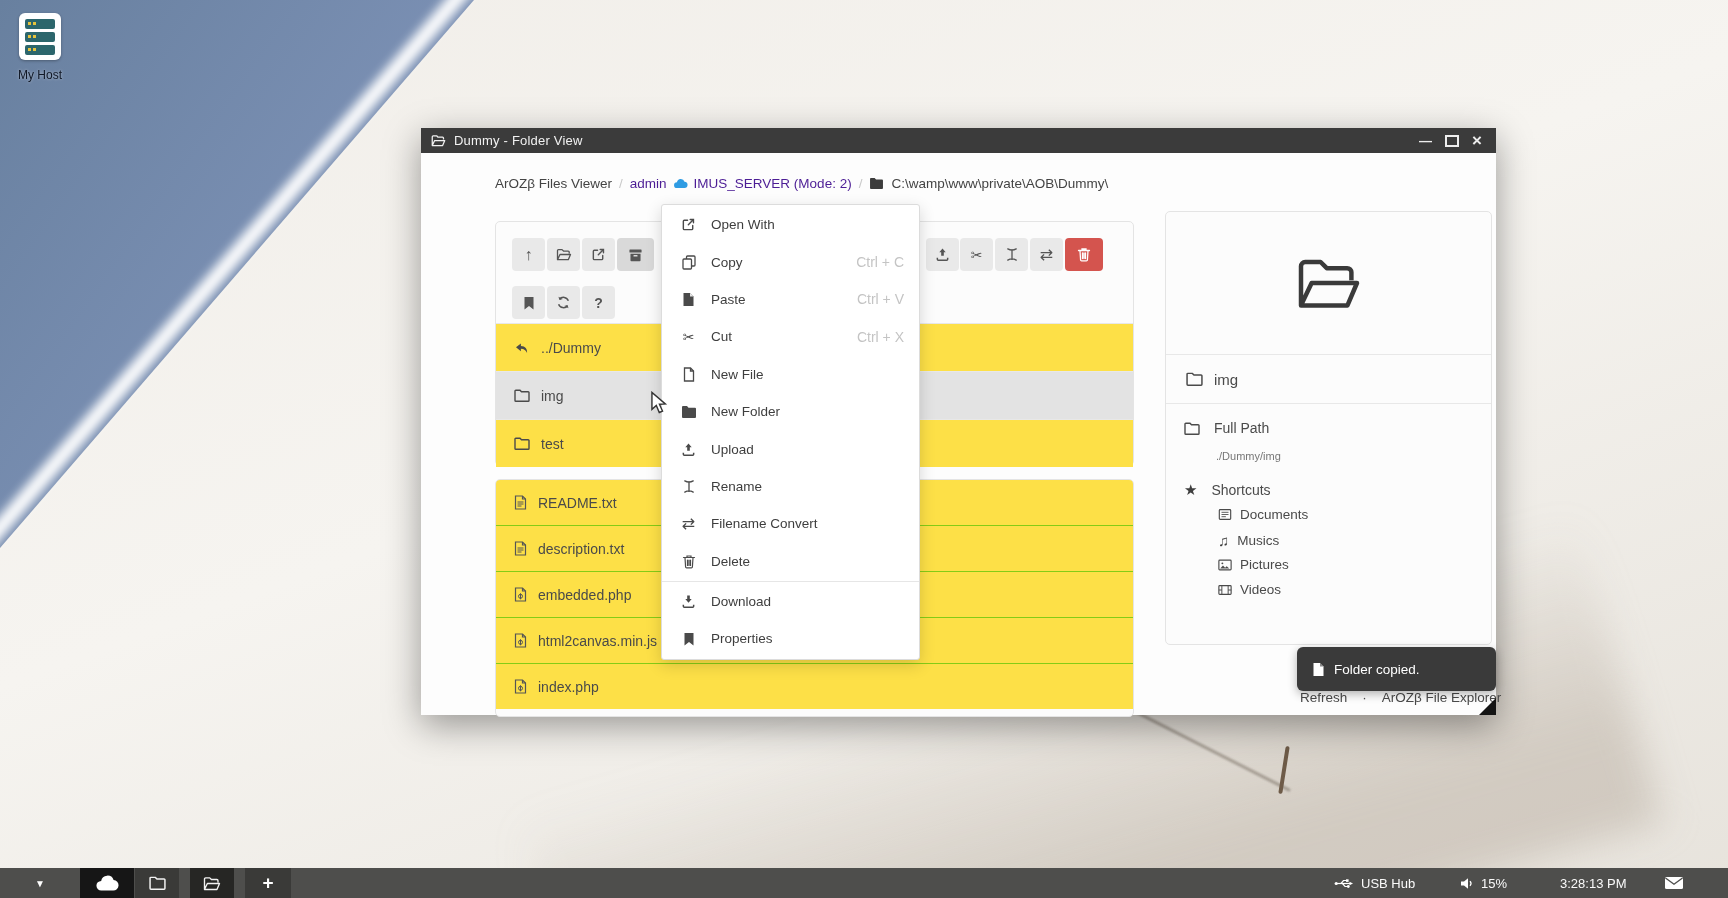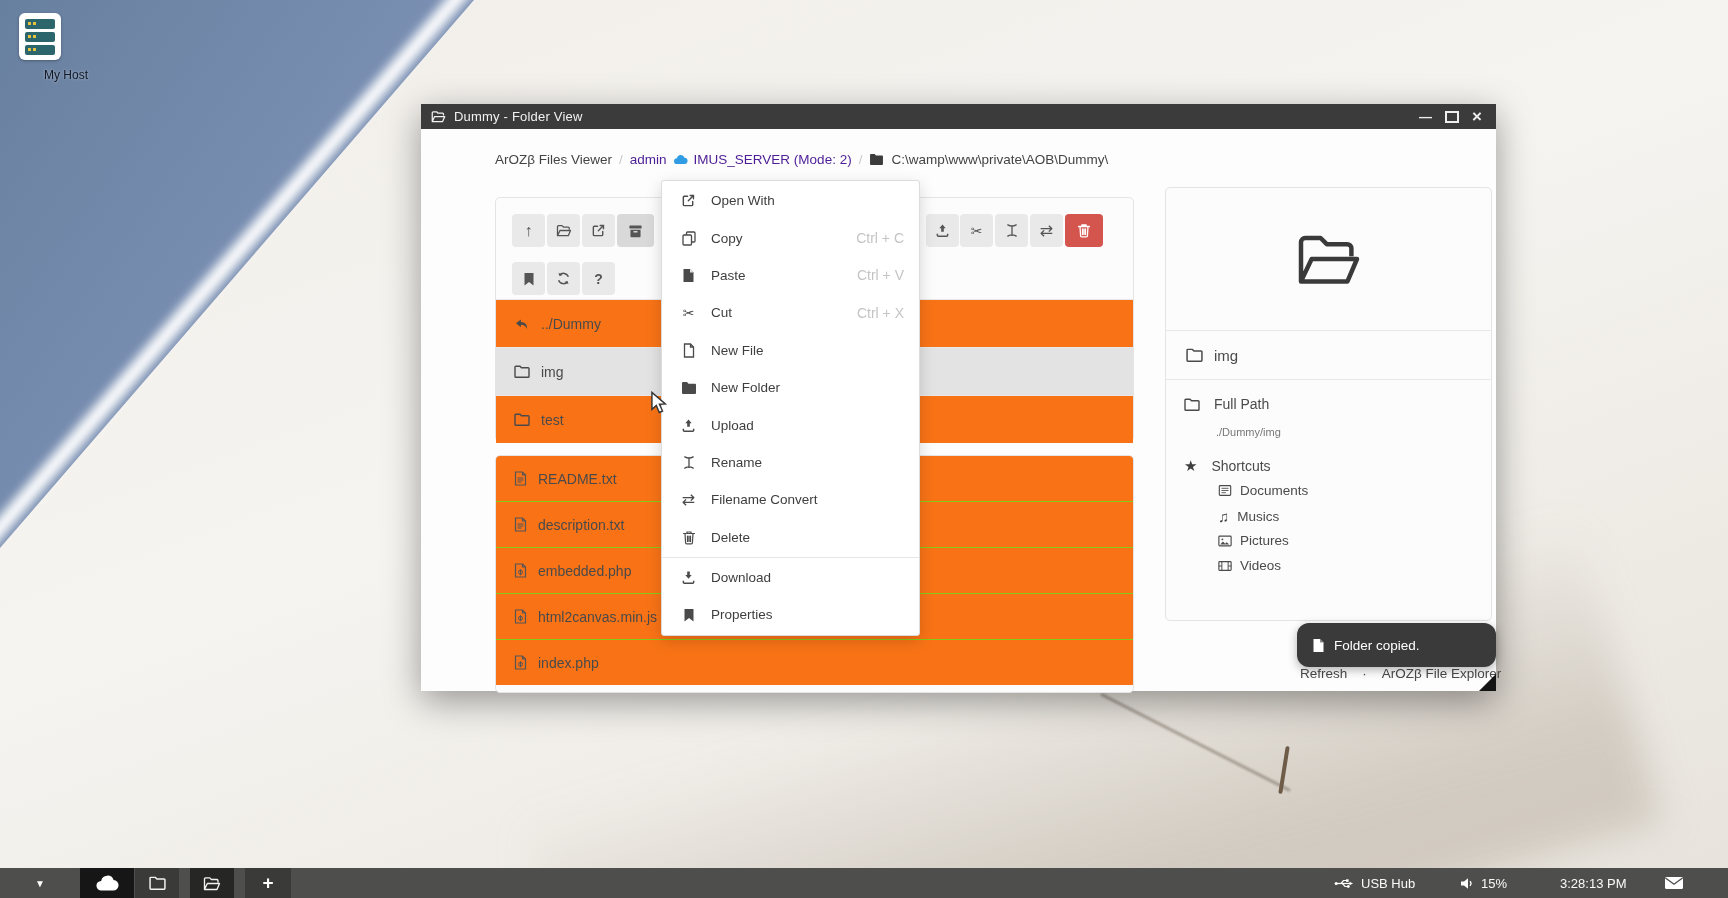"My Host" .host-label { padding-left: 44px -> none; text-align: none -> center }
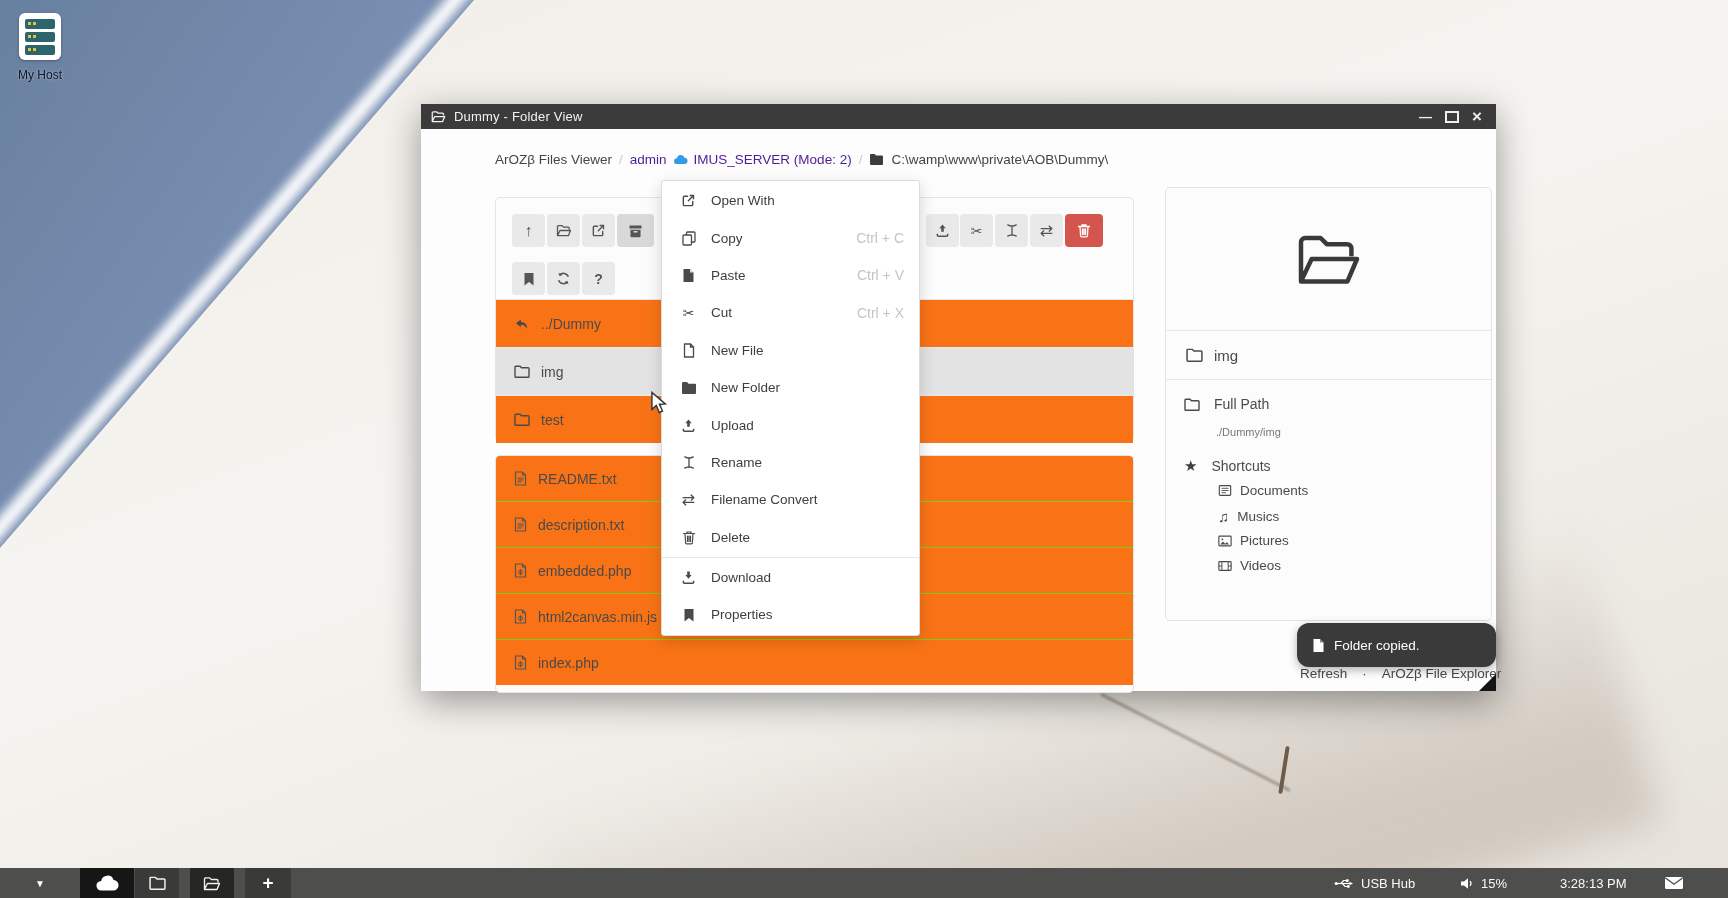"Dummy - Folder View" .window { top: 104px -> 128px }
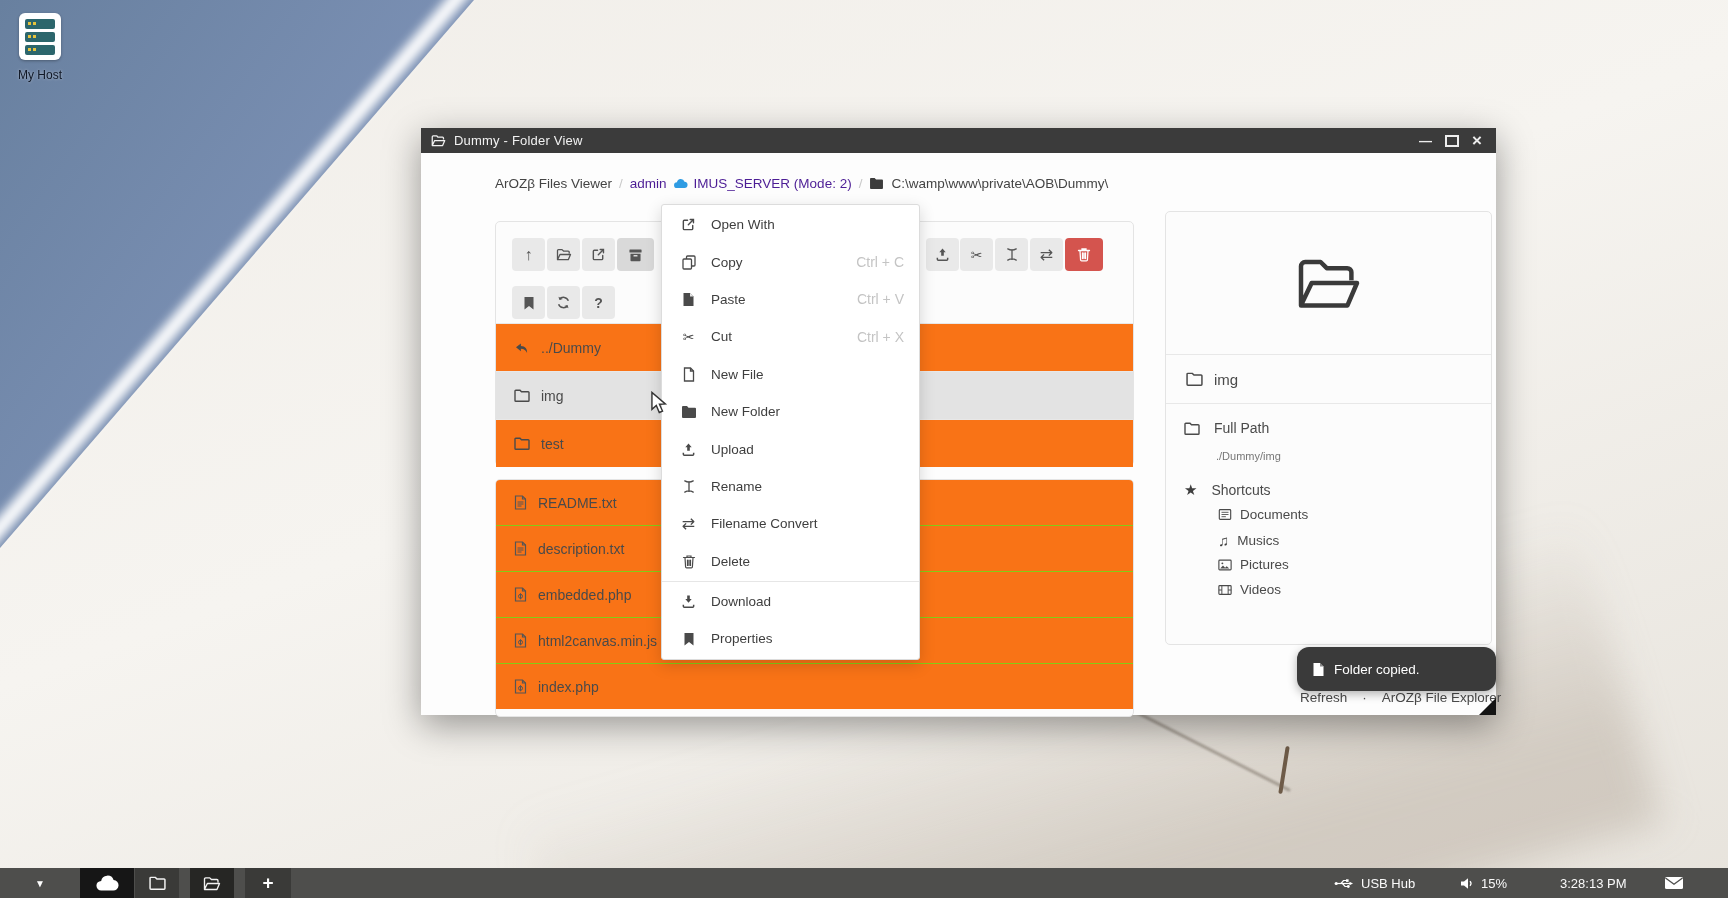"../Dummy" .row { background: #f97316 -> #fde047 }
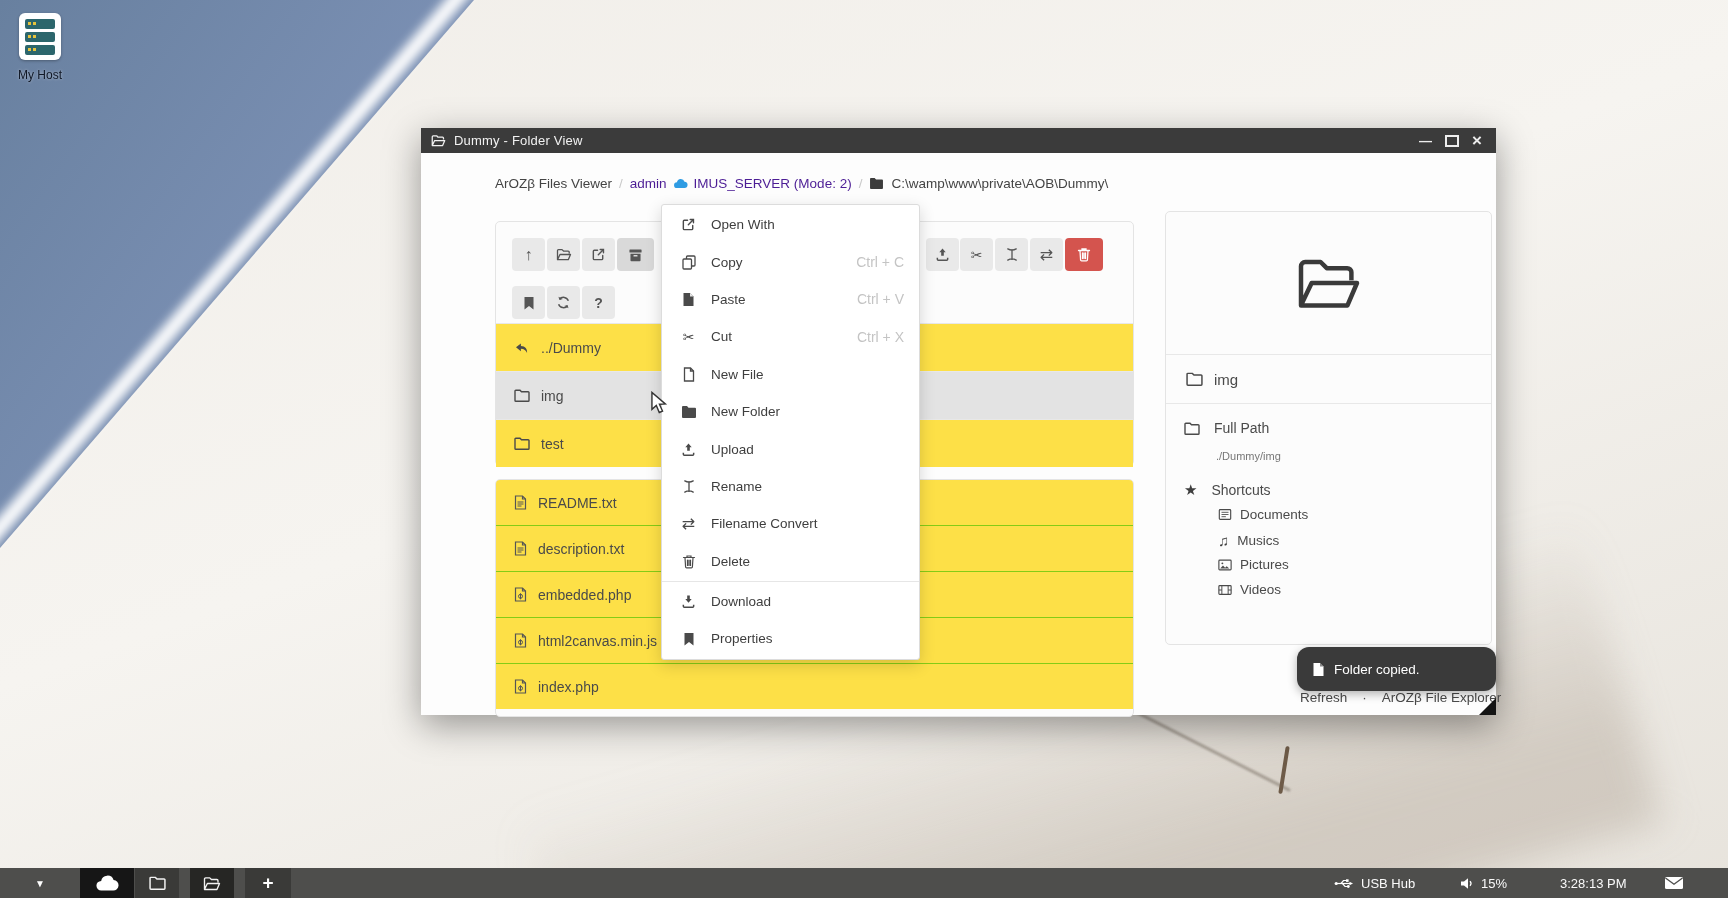"Folder copied." .toast { border-radius: 12px -> 6px }
